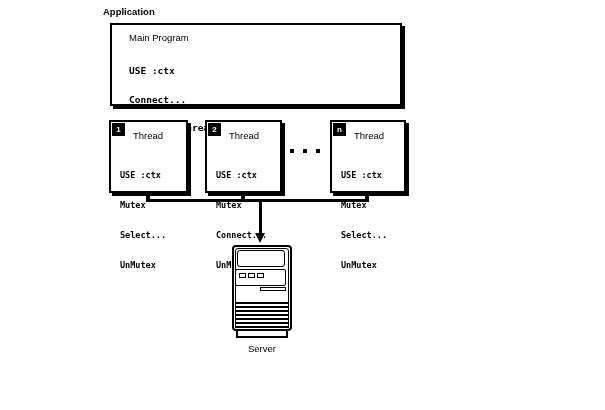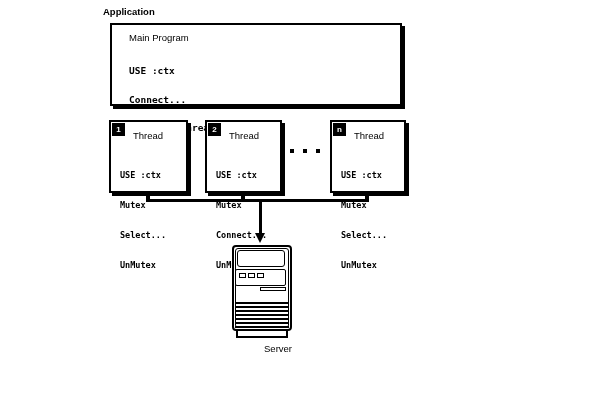"Server" div.abs { text-align: right -> center }
